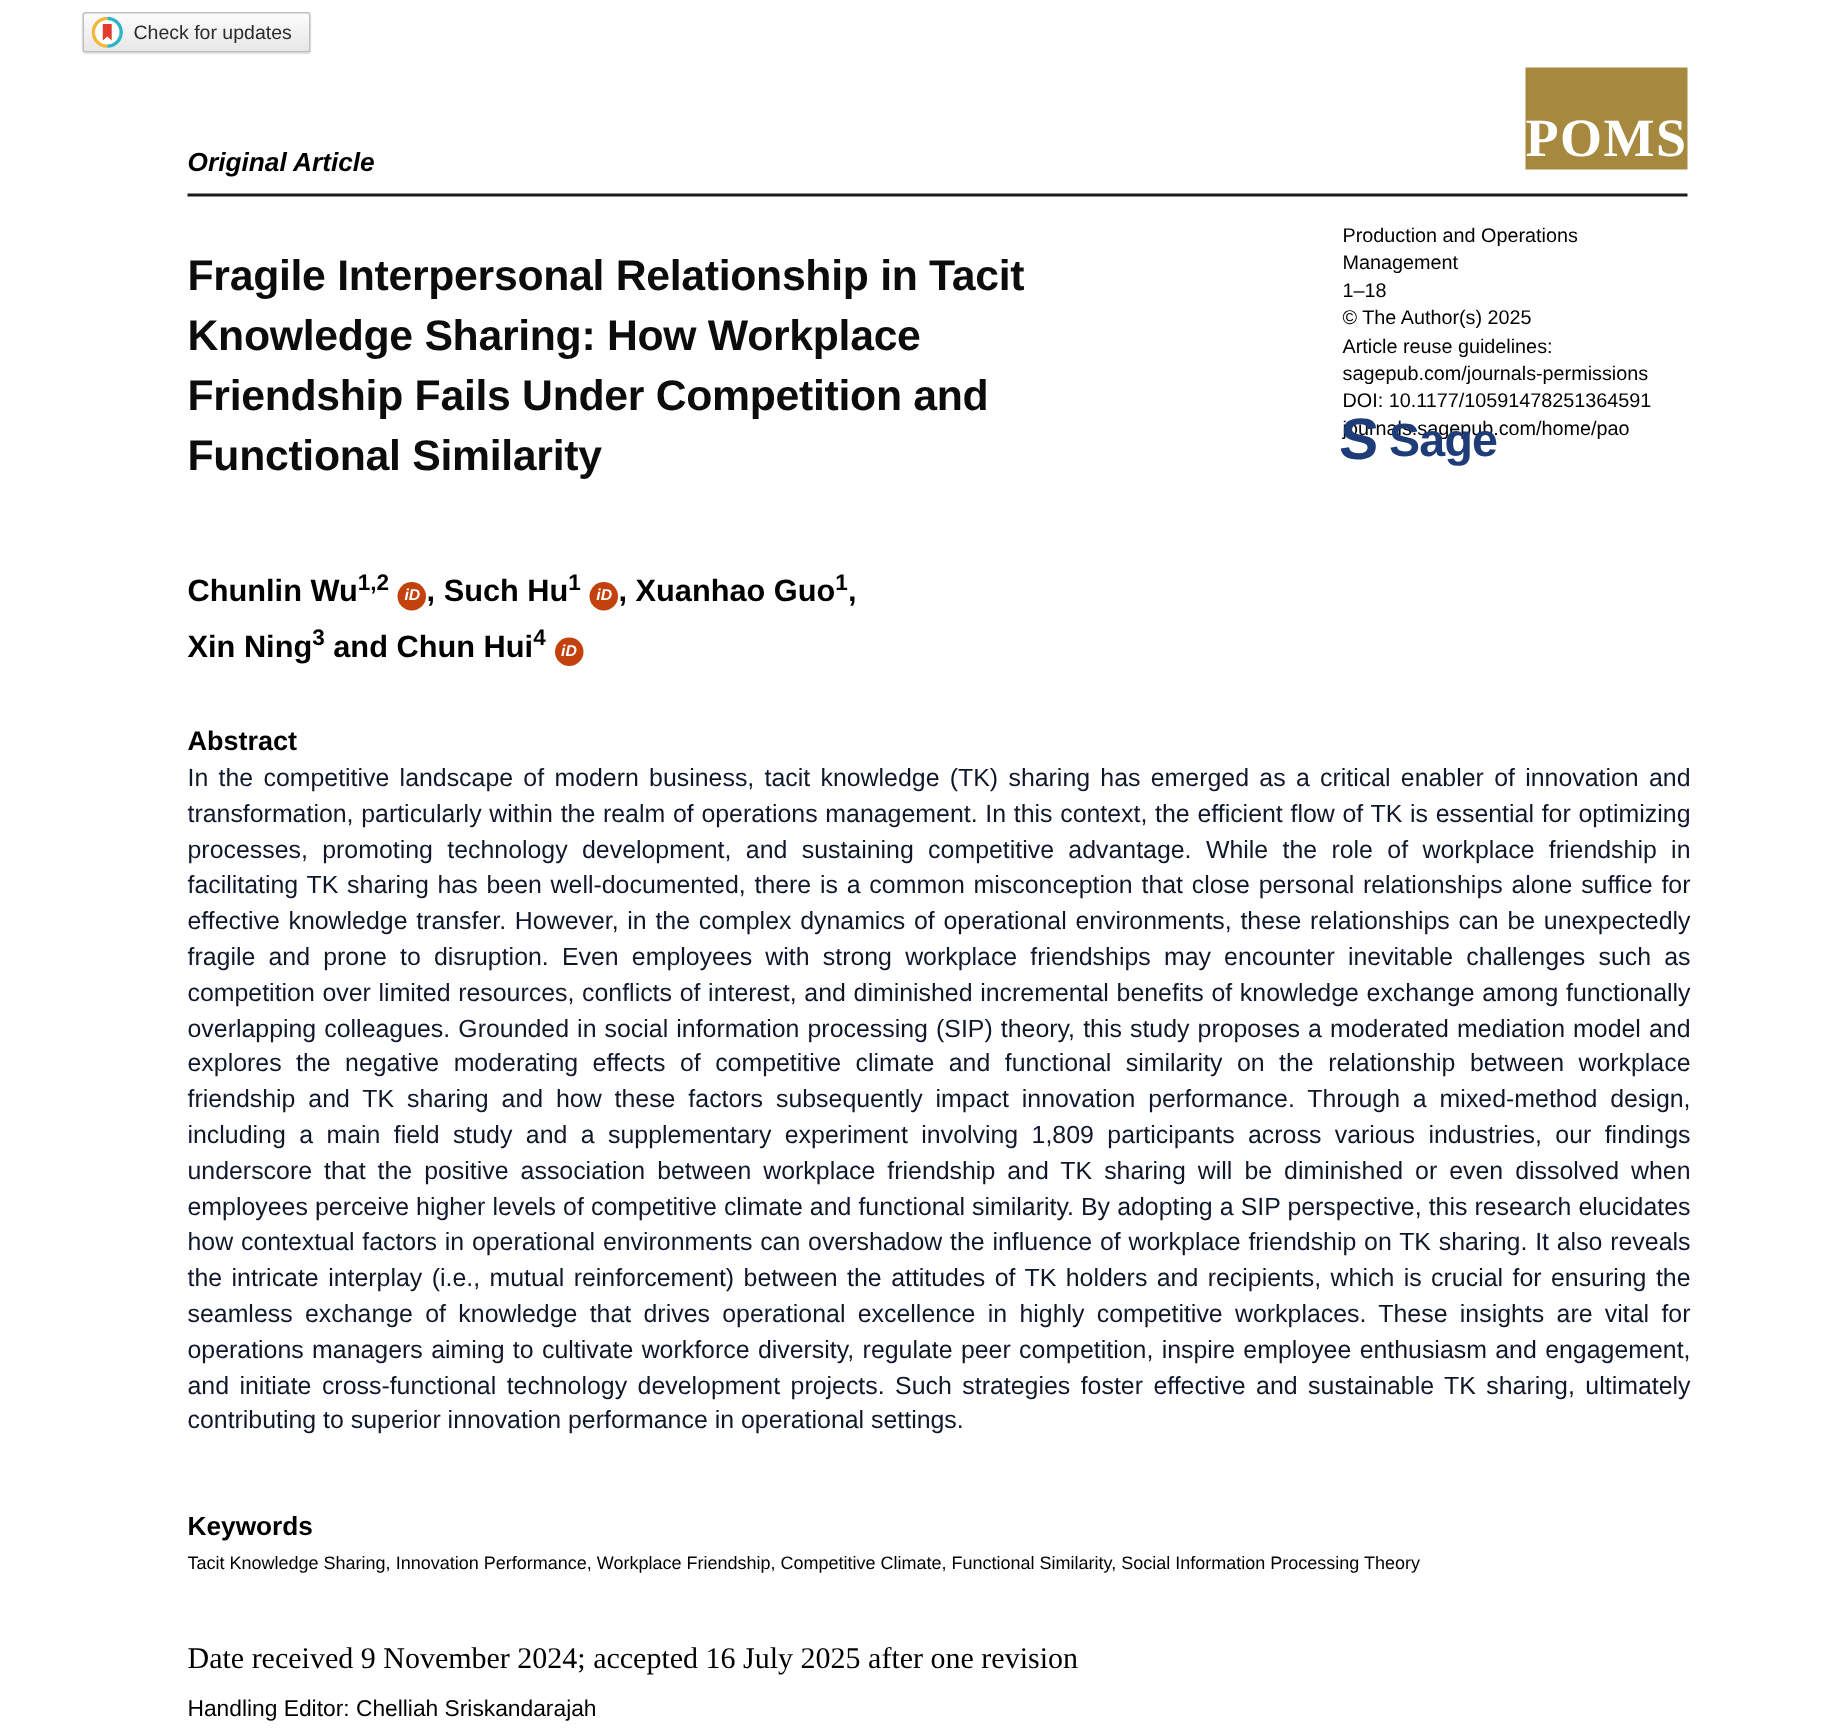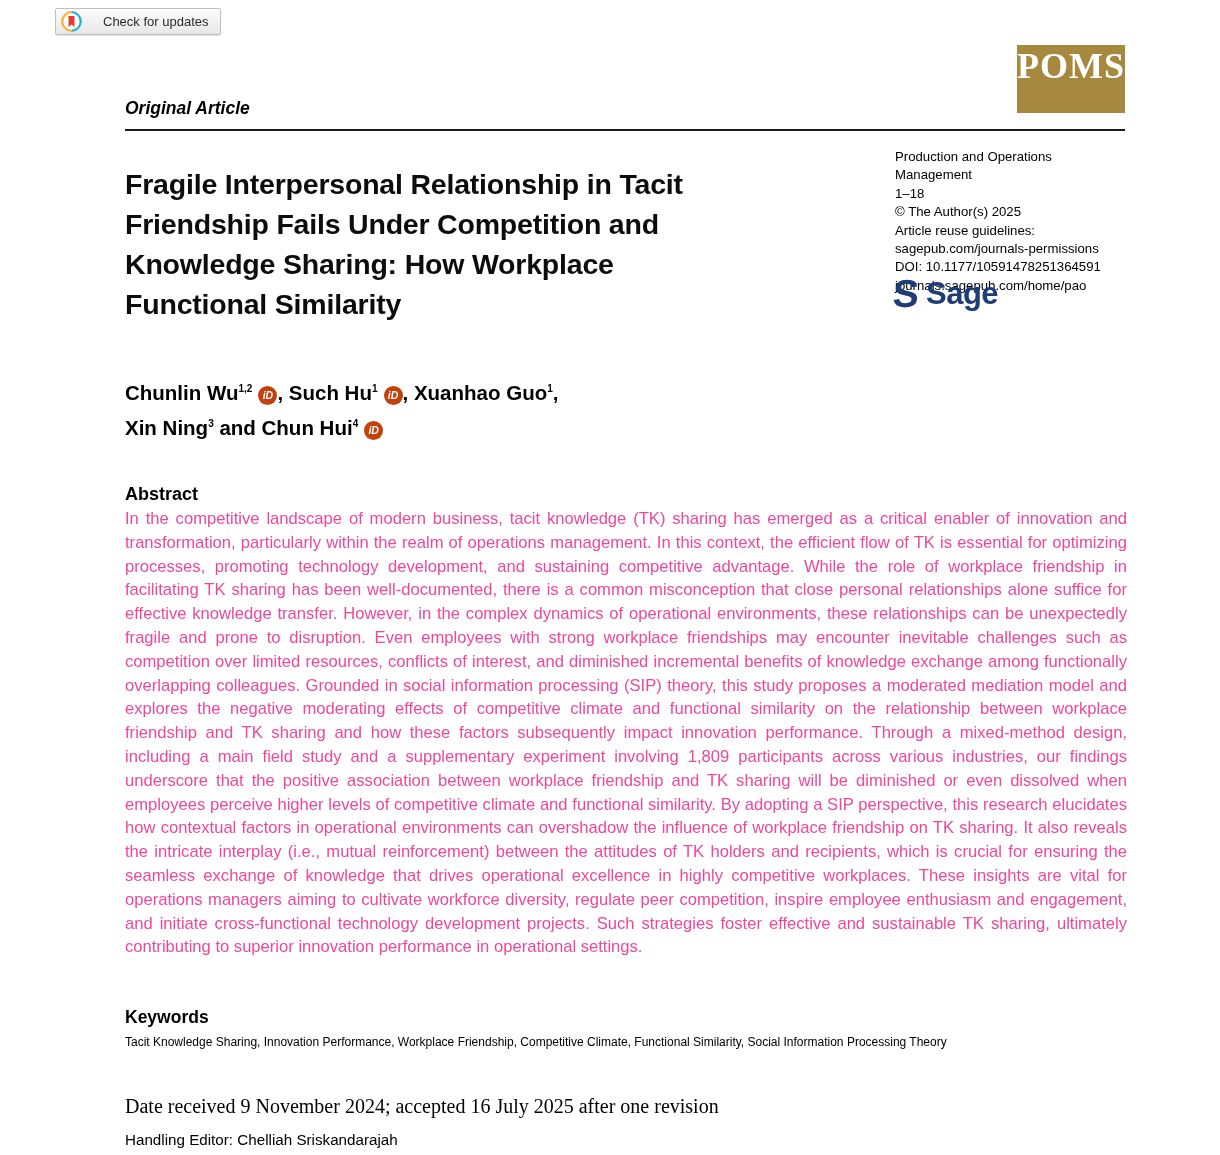"Check for updates" .update-badge { gap: 21px -> 7px }
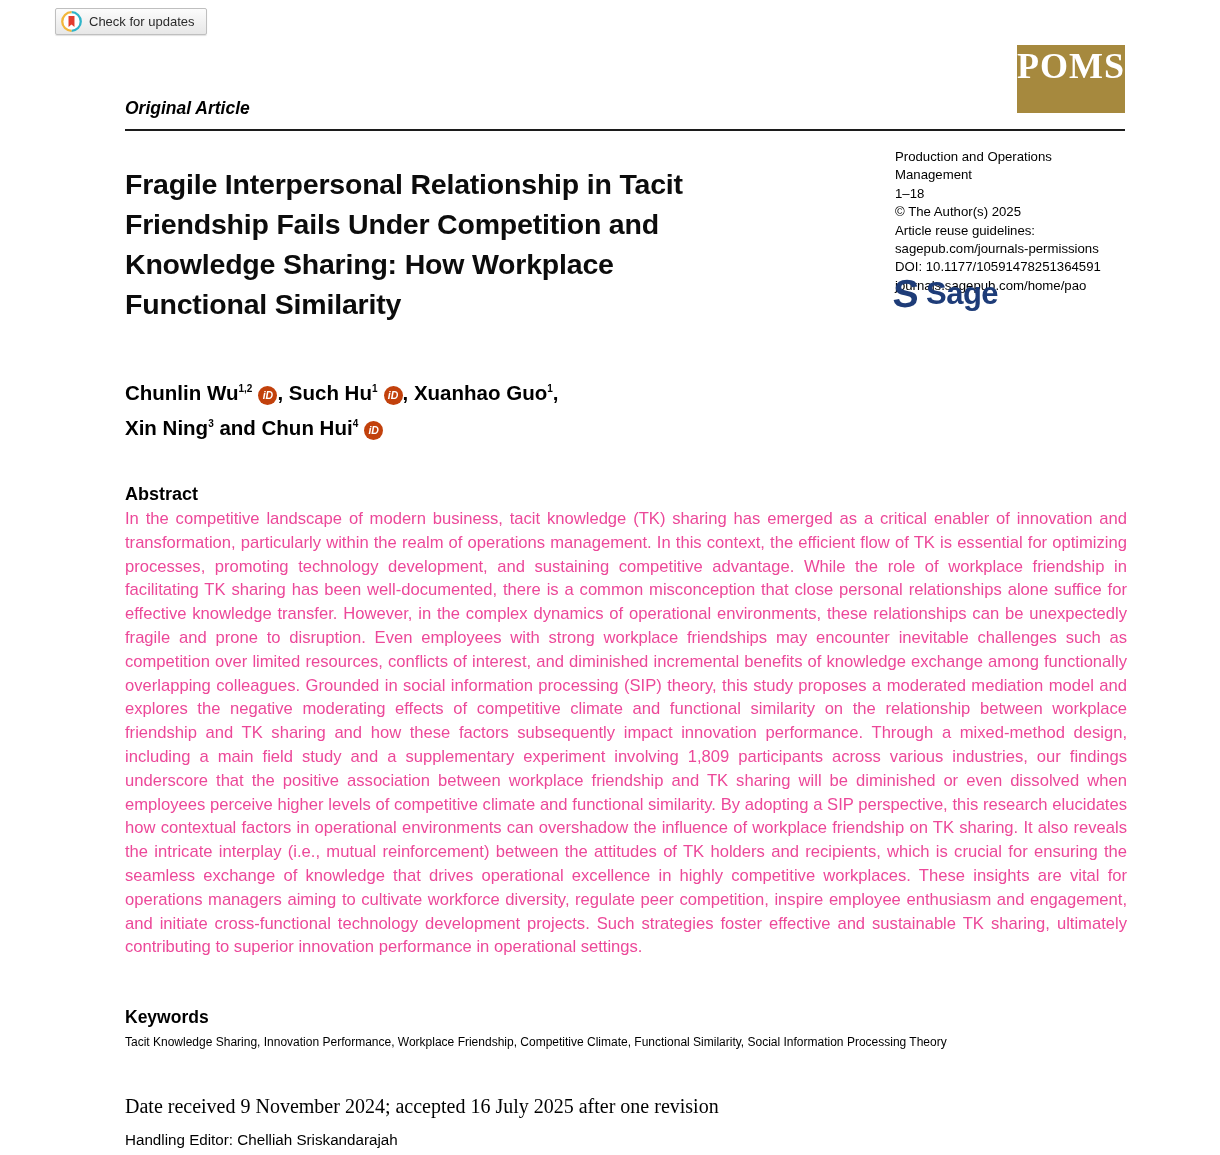"POMS" .poms-logo { align-items: flex-start -> flex-end }
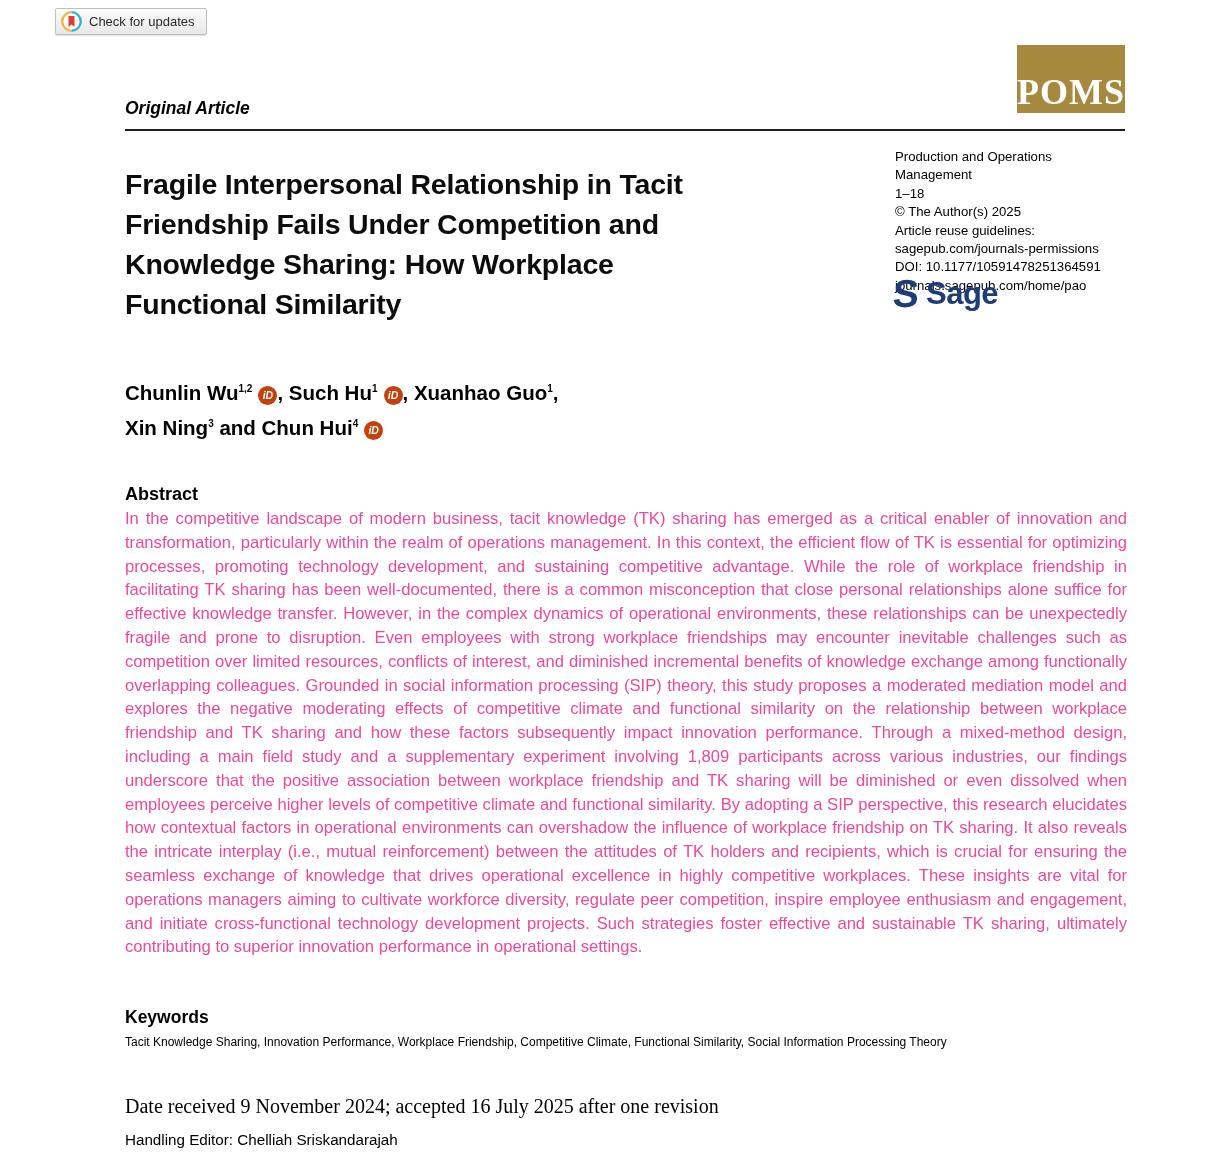"Friendship Fails Under Competition and" div { order: before "Knowledge Sharing: How Workplace" -> after "Knowledge Sharing: How Workplace" }
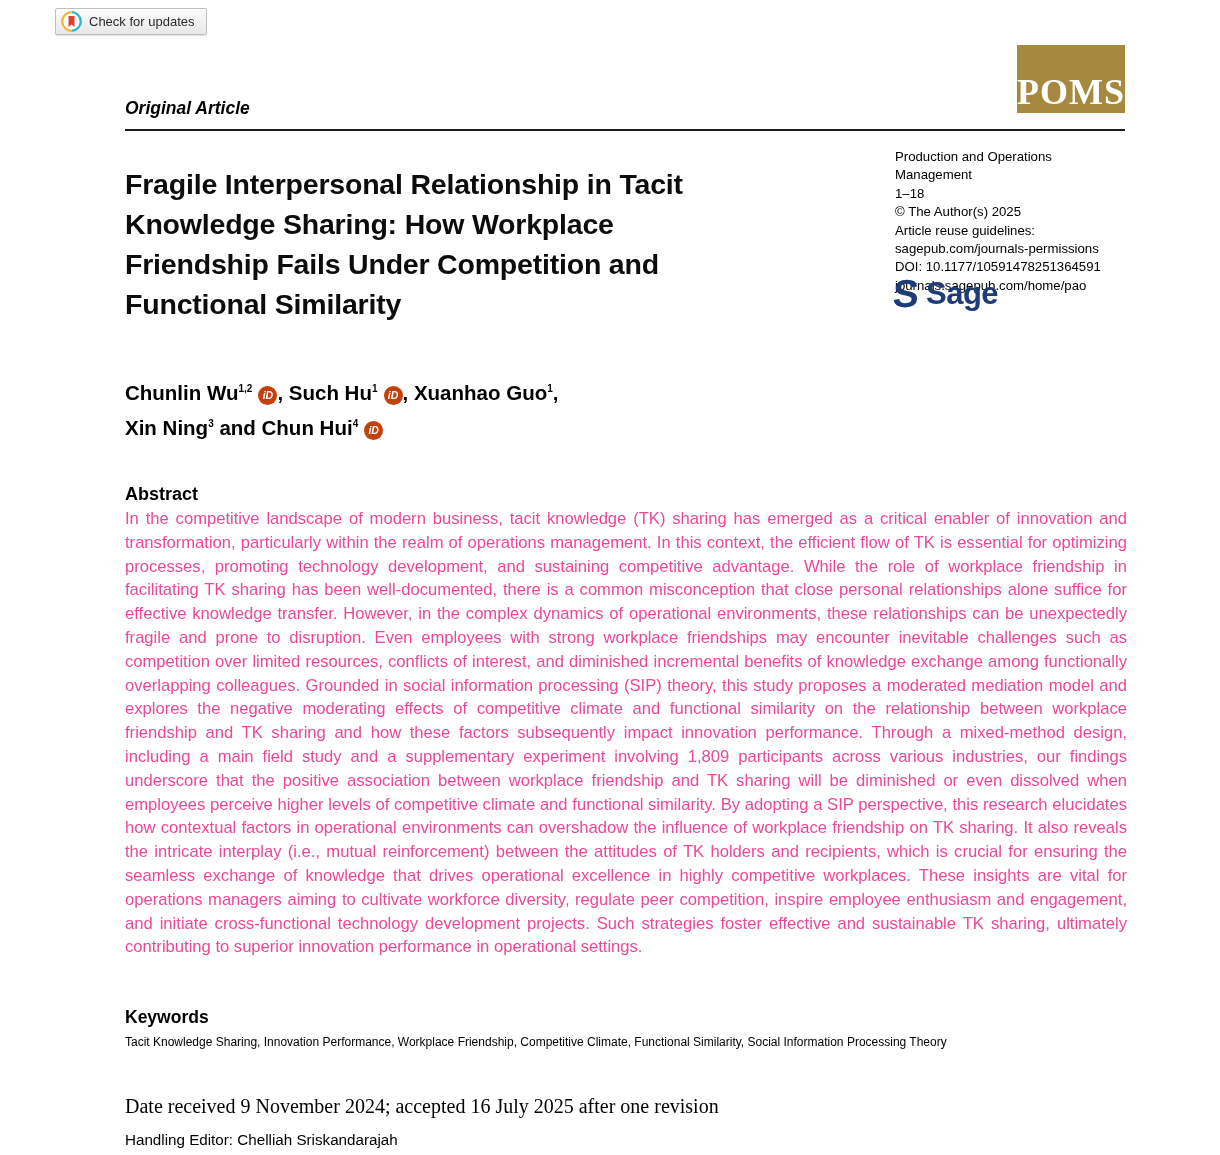"1,2" .author-list sup { font-size: 10px -> 15px }
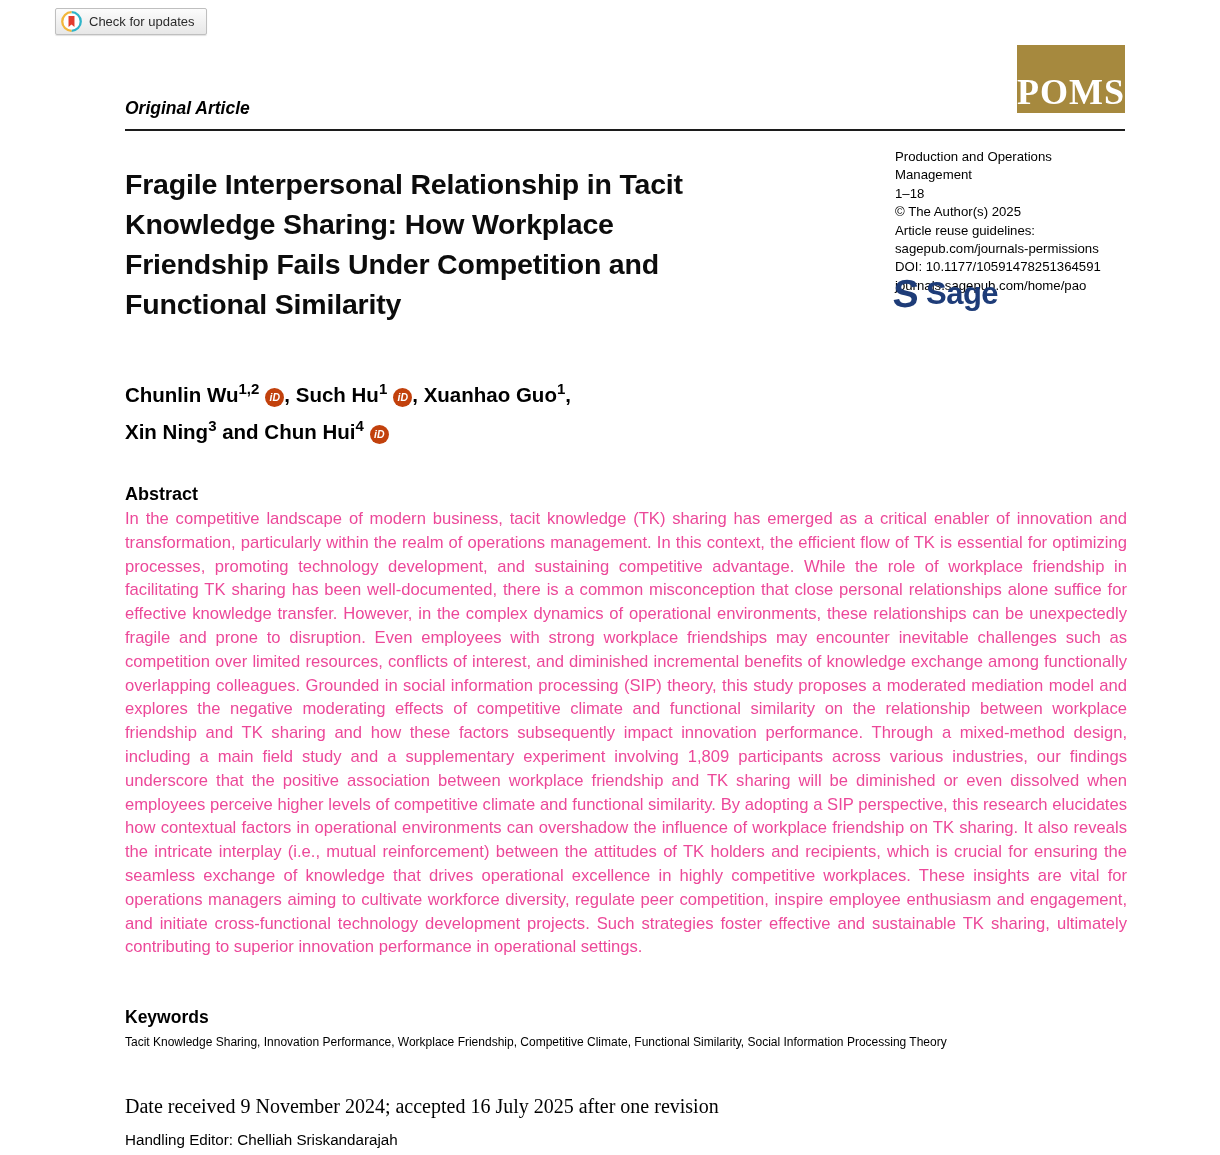"In the competitive landscape of" .abstract-text { color: #ec4899 -> #0f172a }
